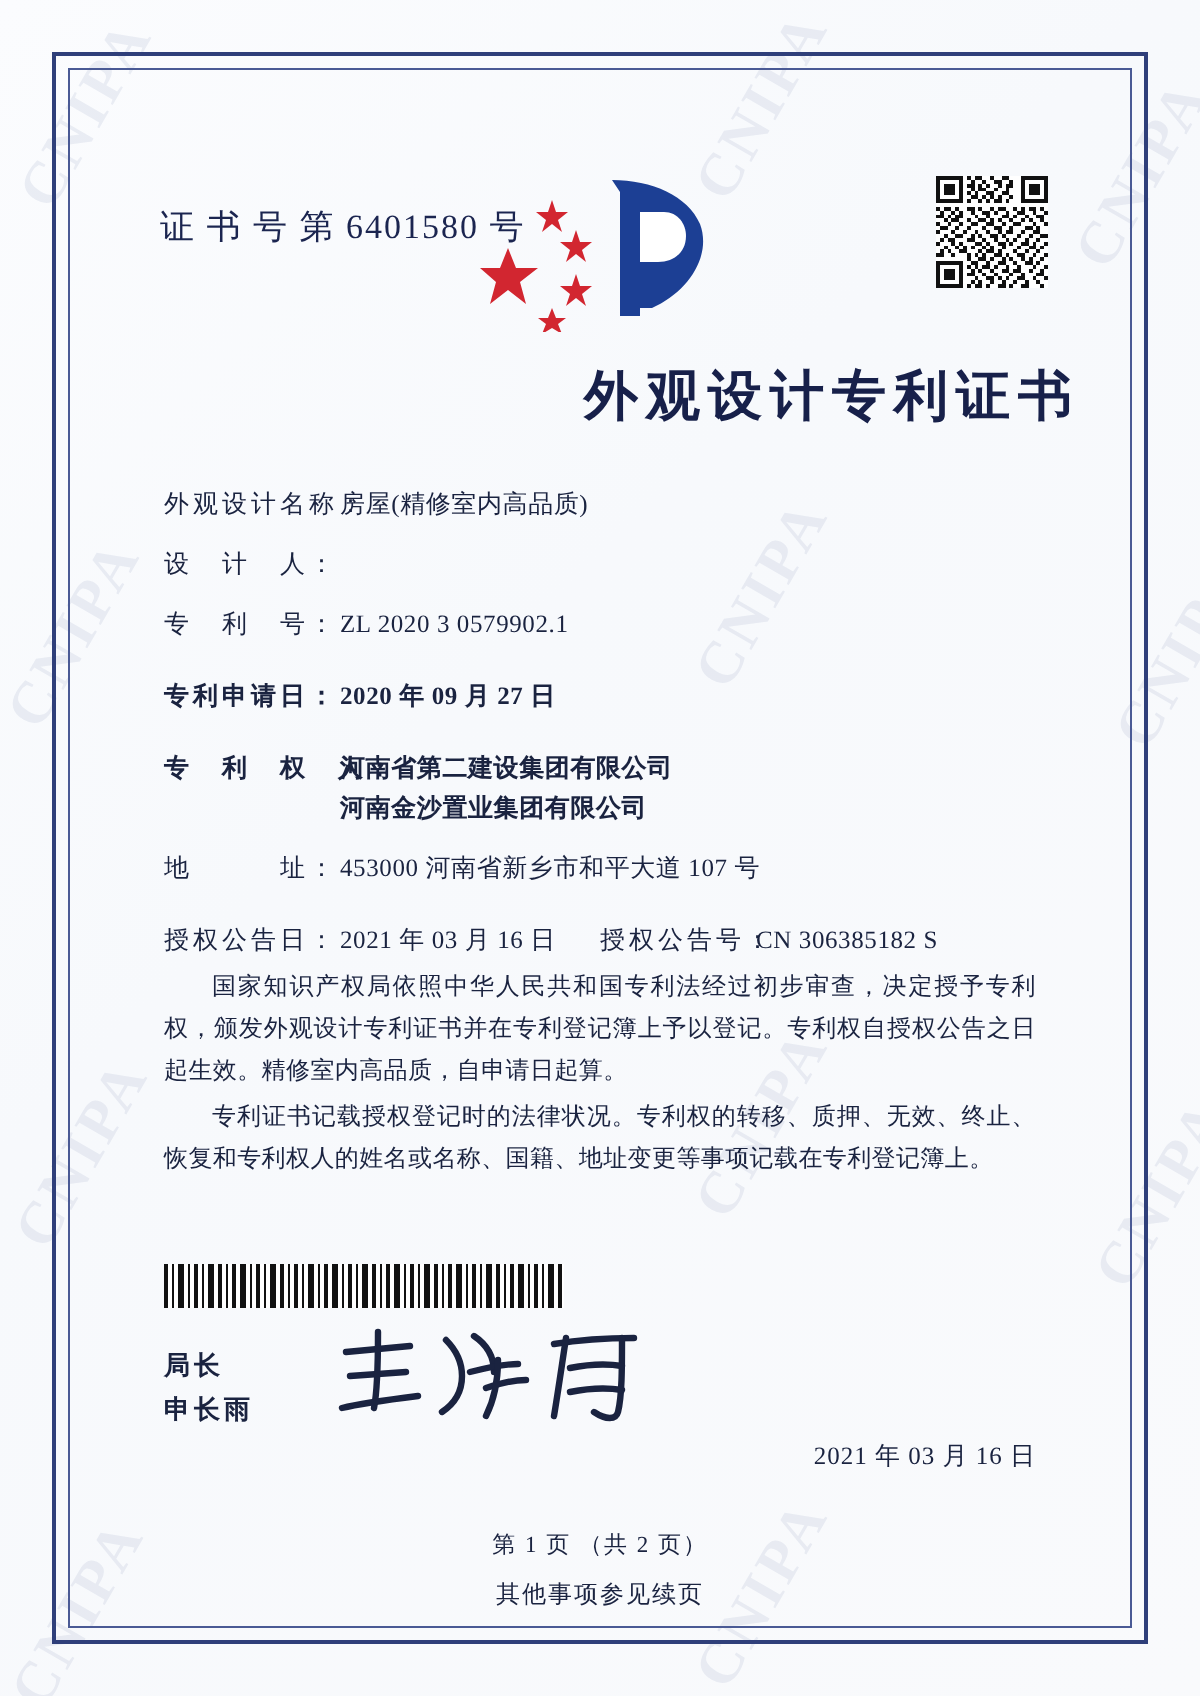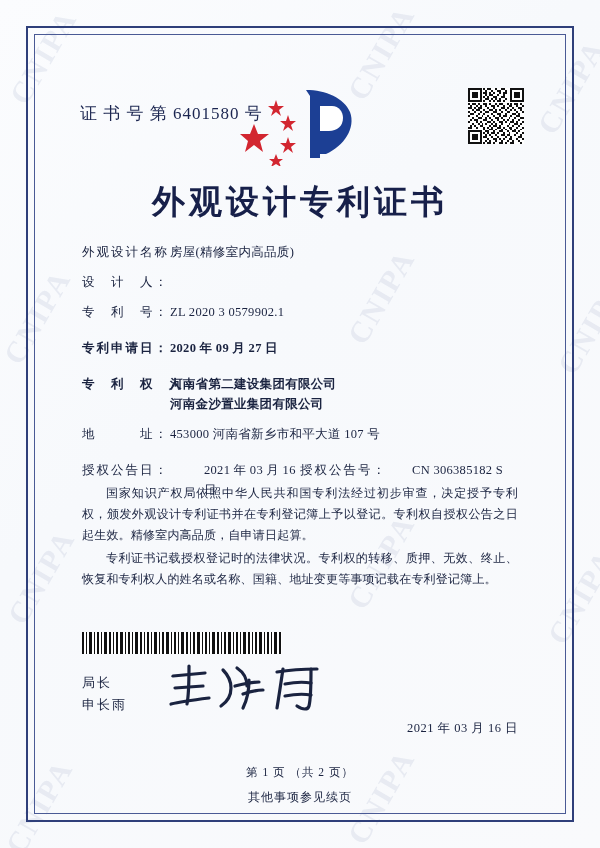"外观设计专利证书" .title { font-size: 33px -> 27px; text-align: center -> right }
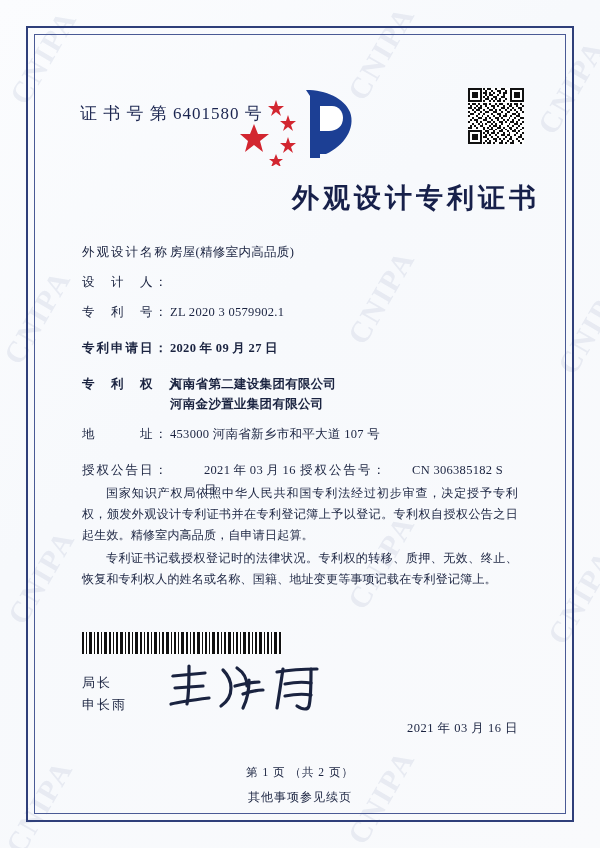"授权公告日：" .two-col .half { gap: 34px -> none }
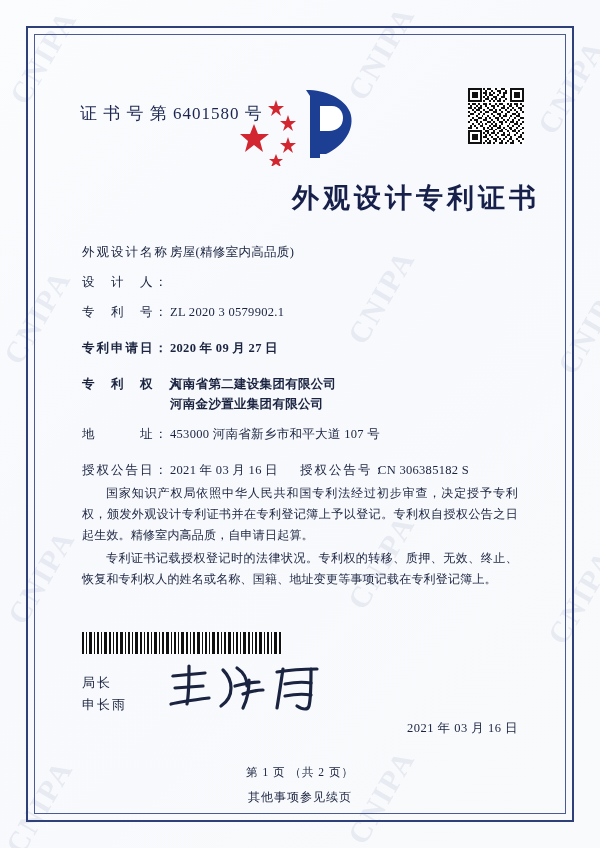"局长" .sig-block { font-weight: none -> bold }
